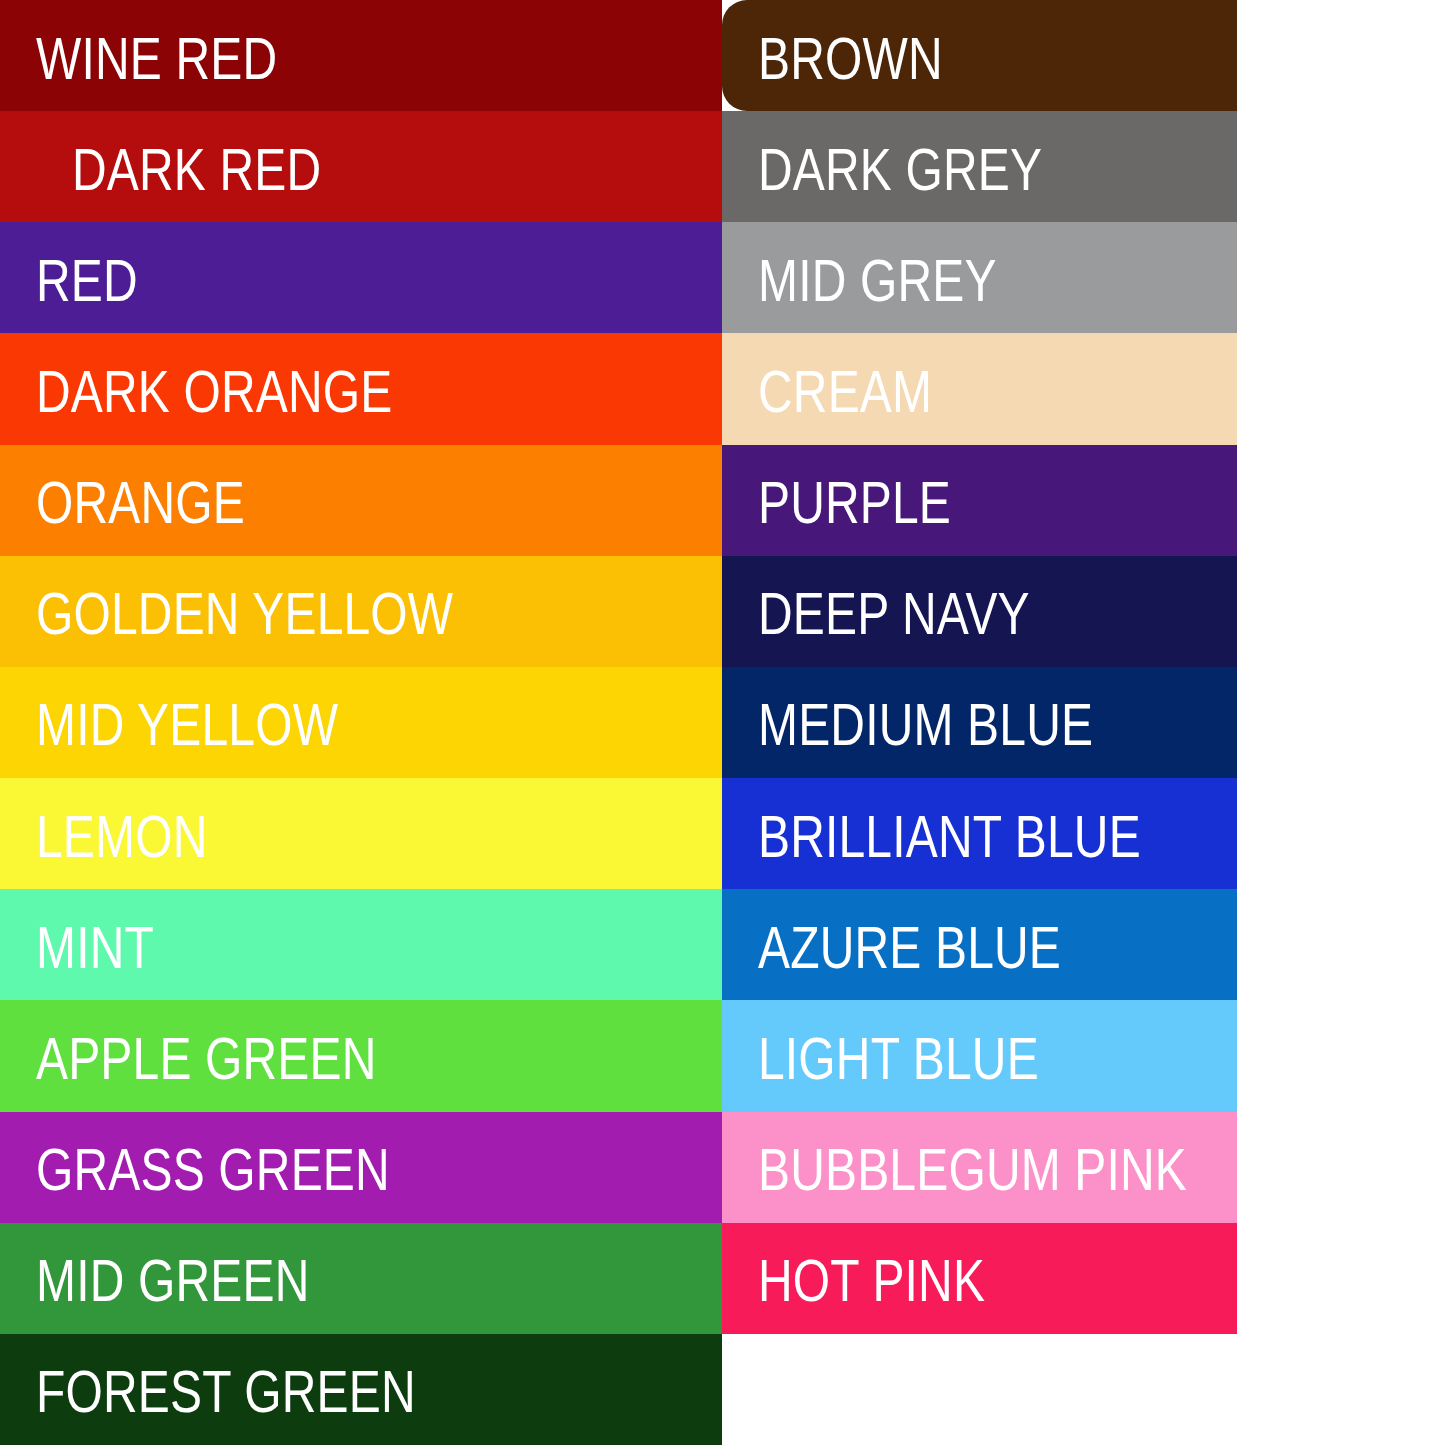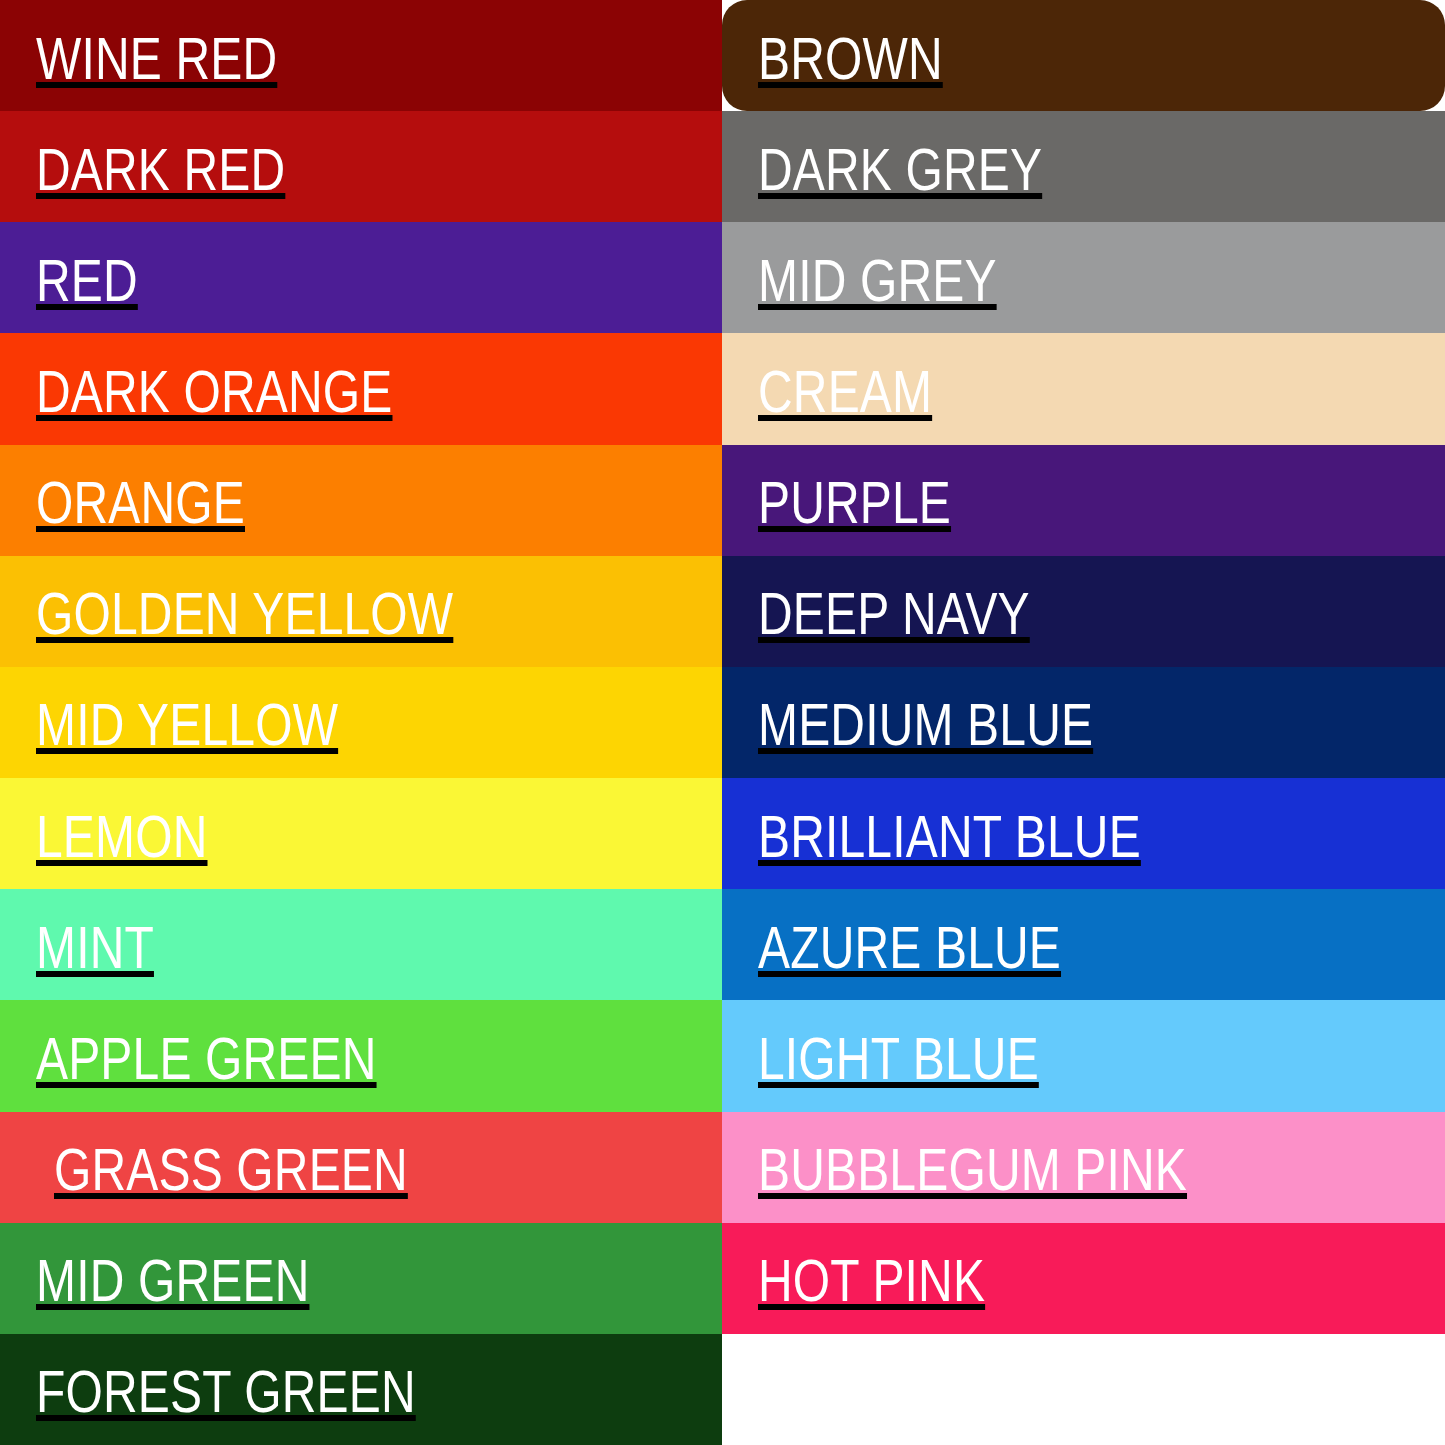"WINE RED" #swatch-chart { text-decoration: underline -> none; width: 1445px -> 1237px }
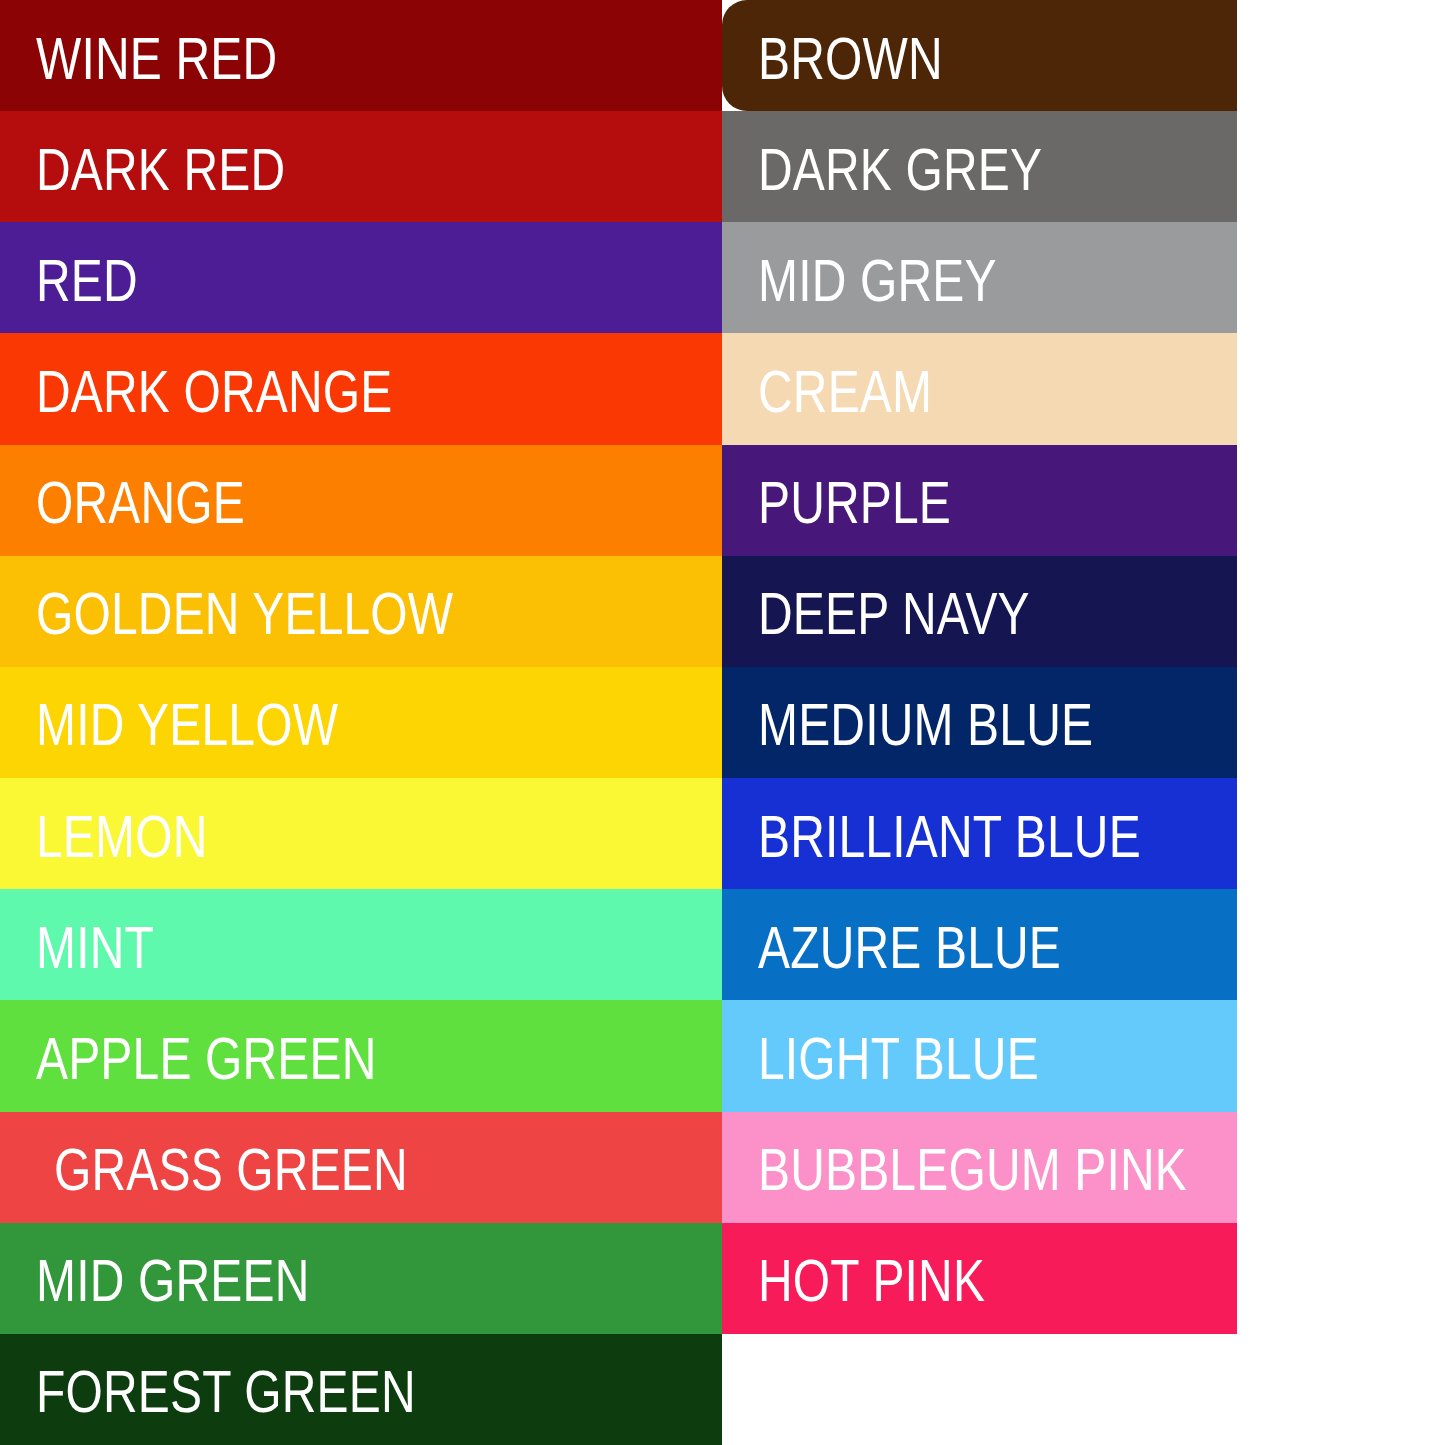"DARK RED" div.swatch { padding-left: none -> 36px }
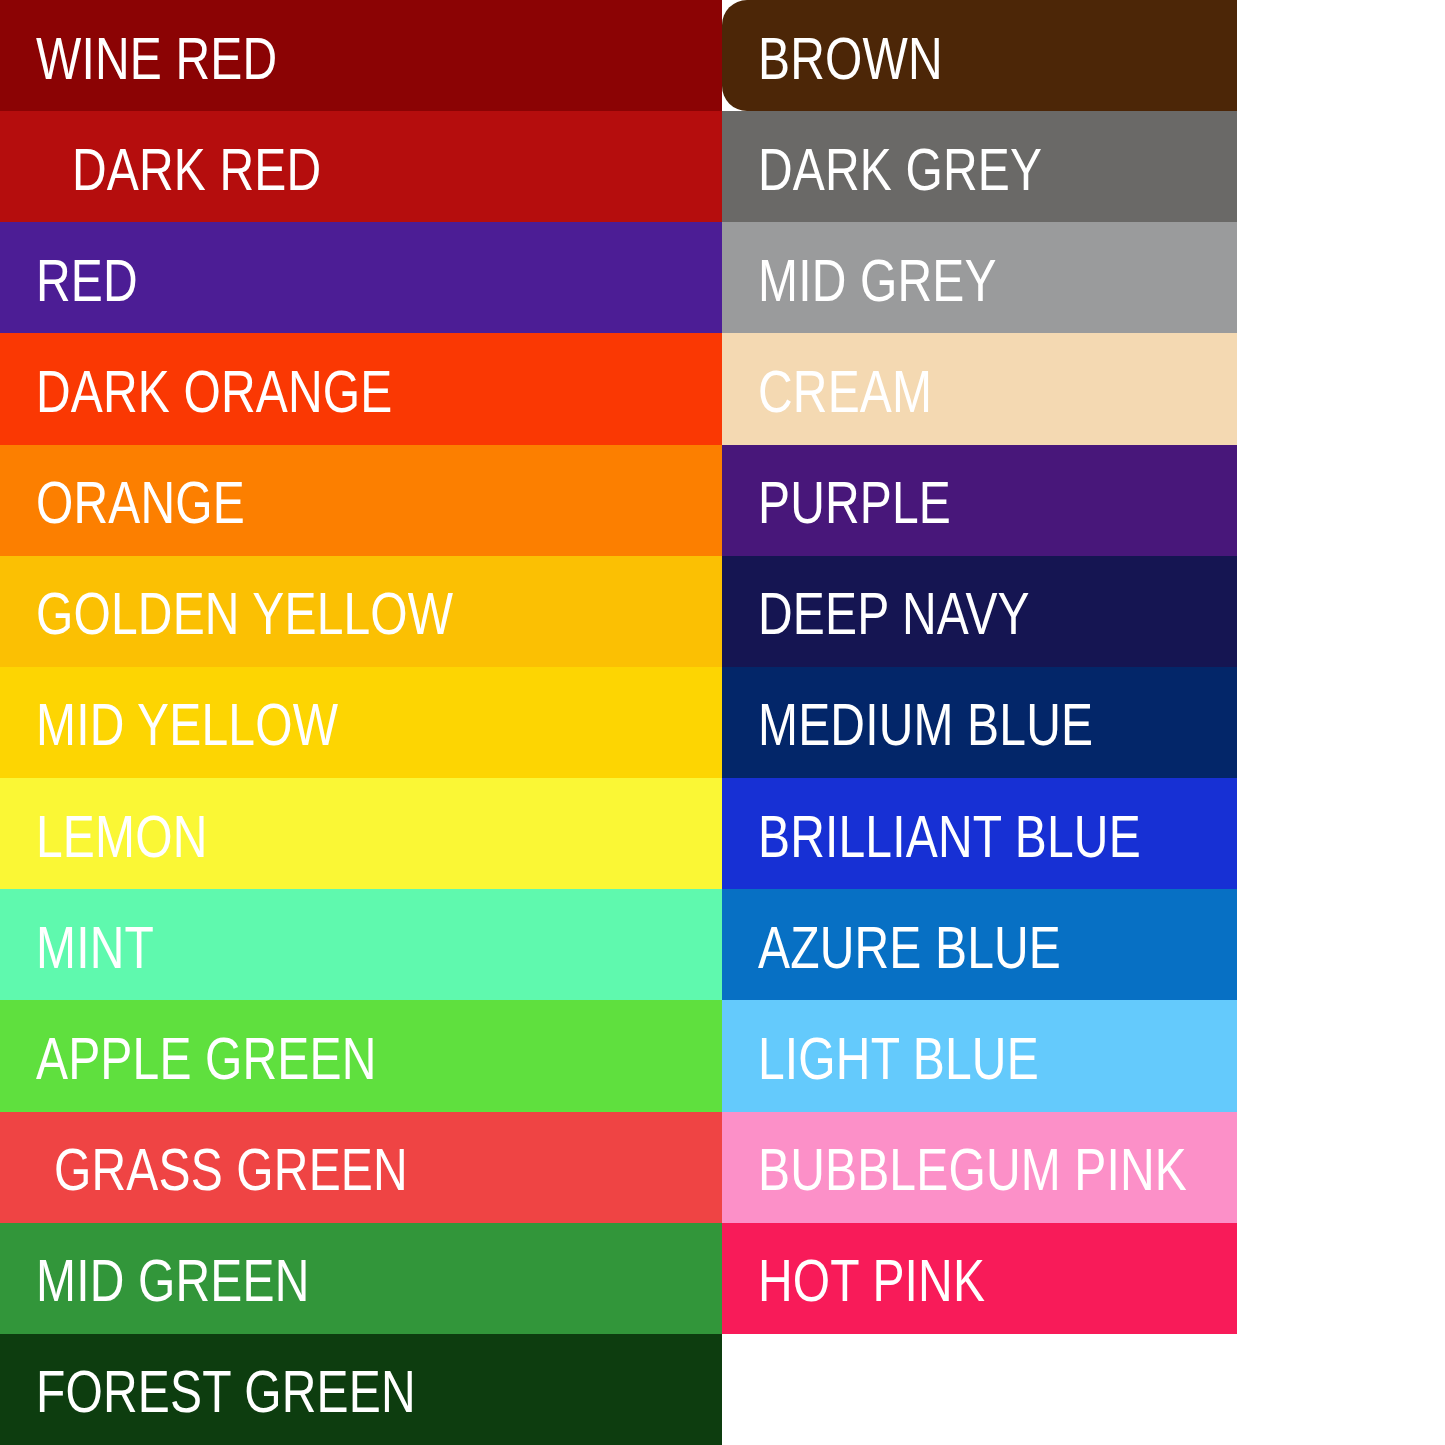"GRASS GREEN" div.swatch { background-color: #ef4444 -> #a21caf; padding-left: 18px -> none }
